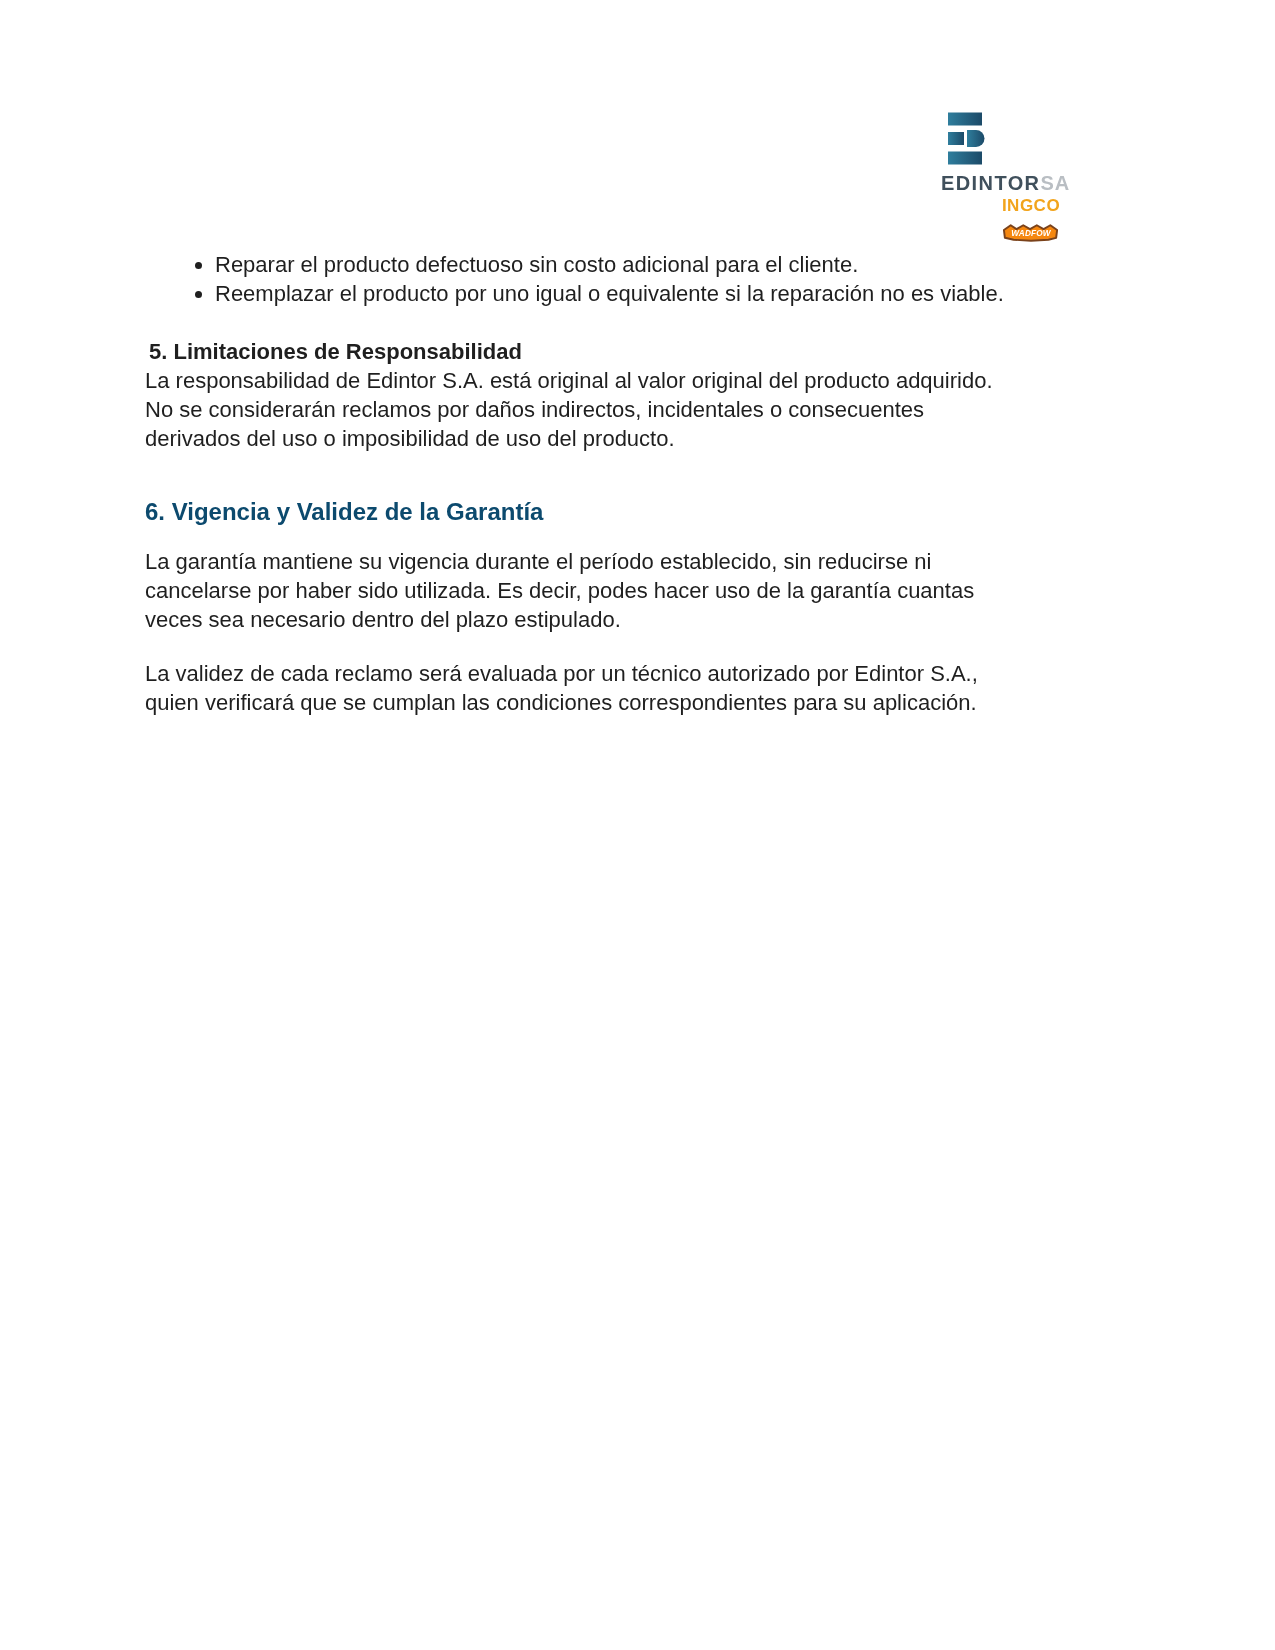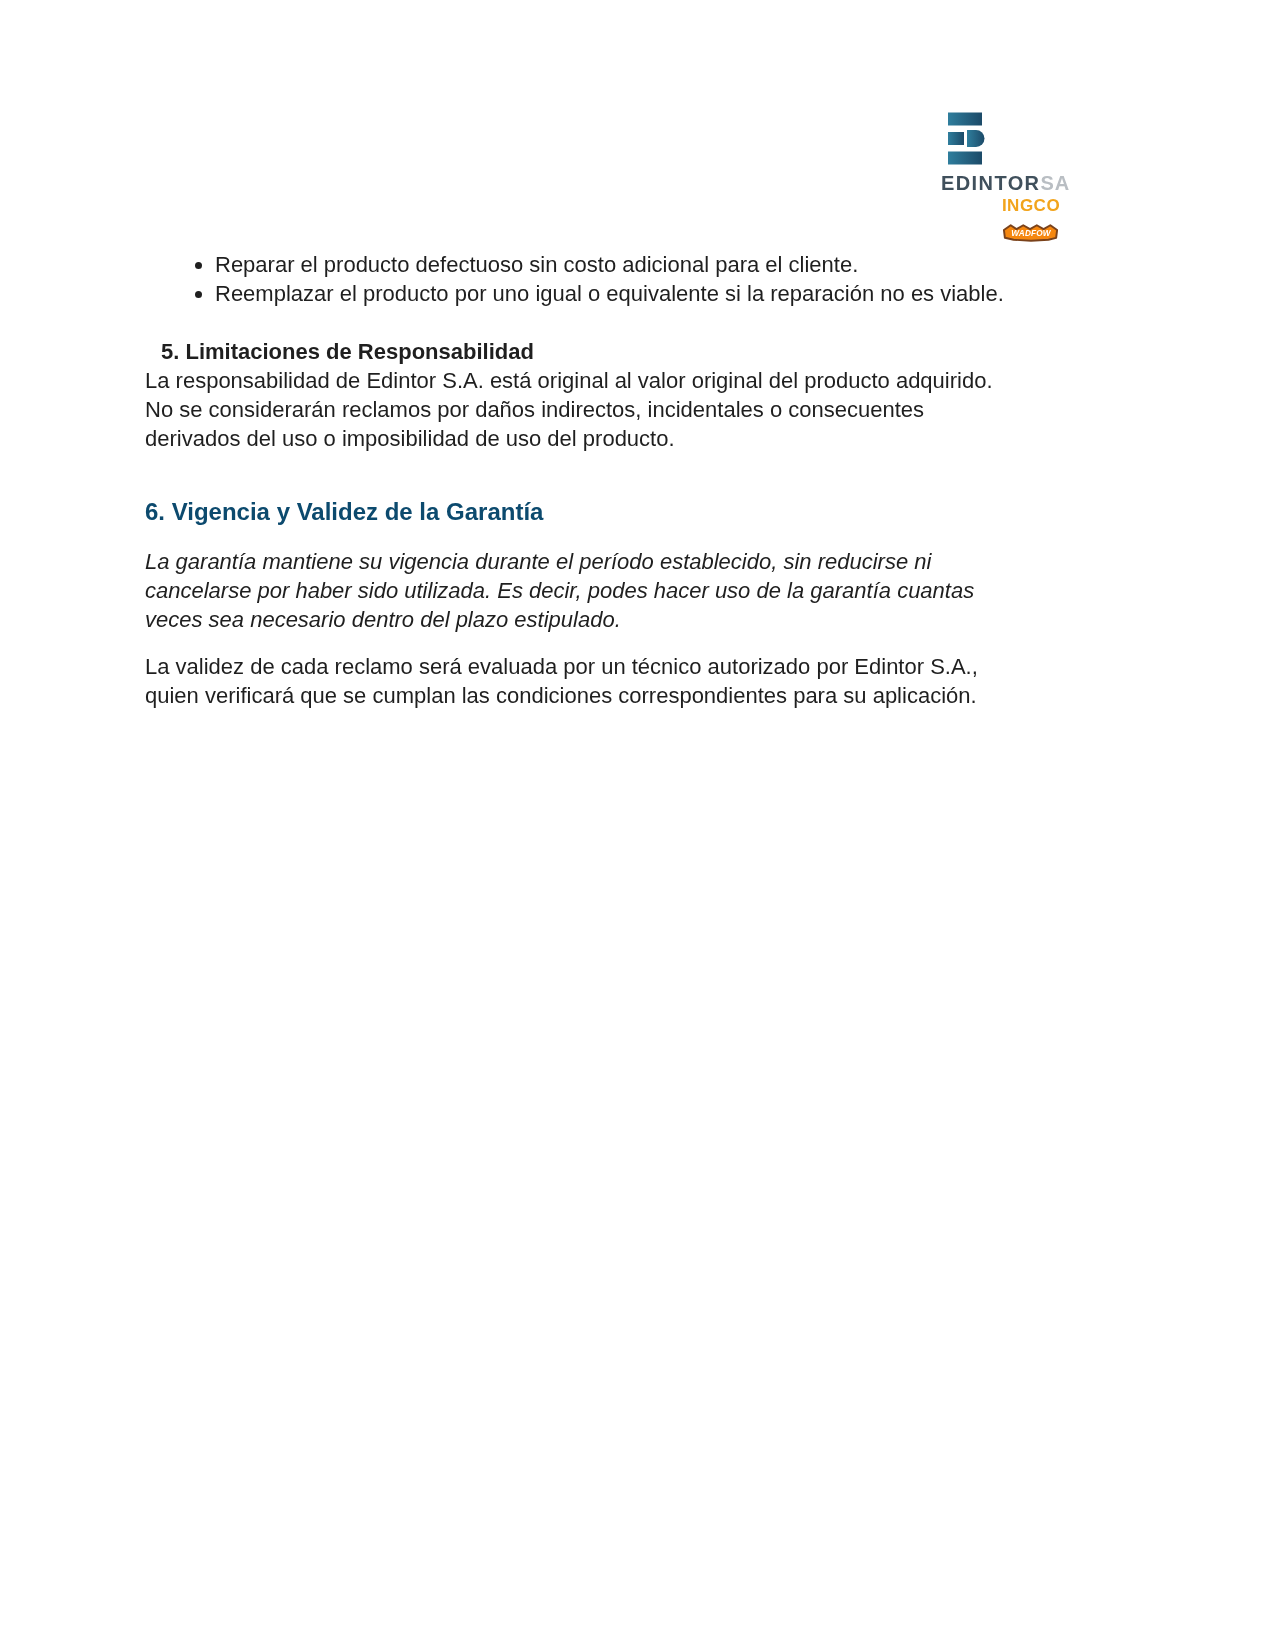"5. Limitaciones de Responsabilidad" .sec-heading-5 { margin: 29px 0 0 16px -> 29px 0 0 4px }
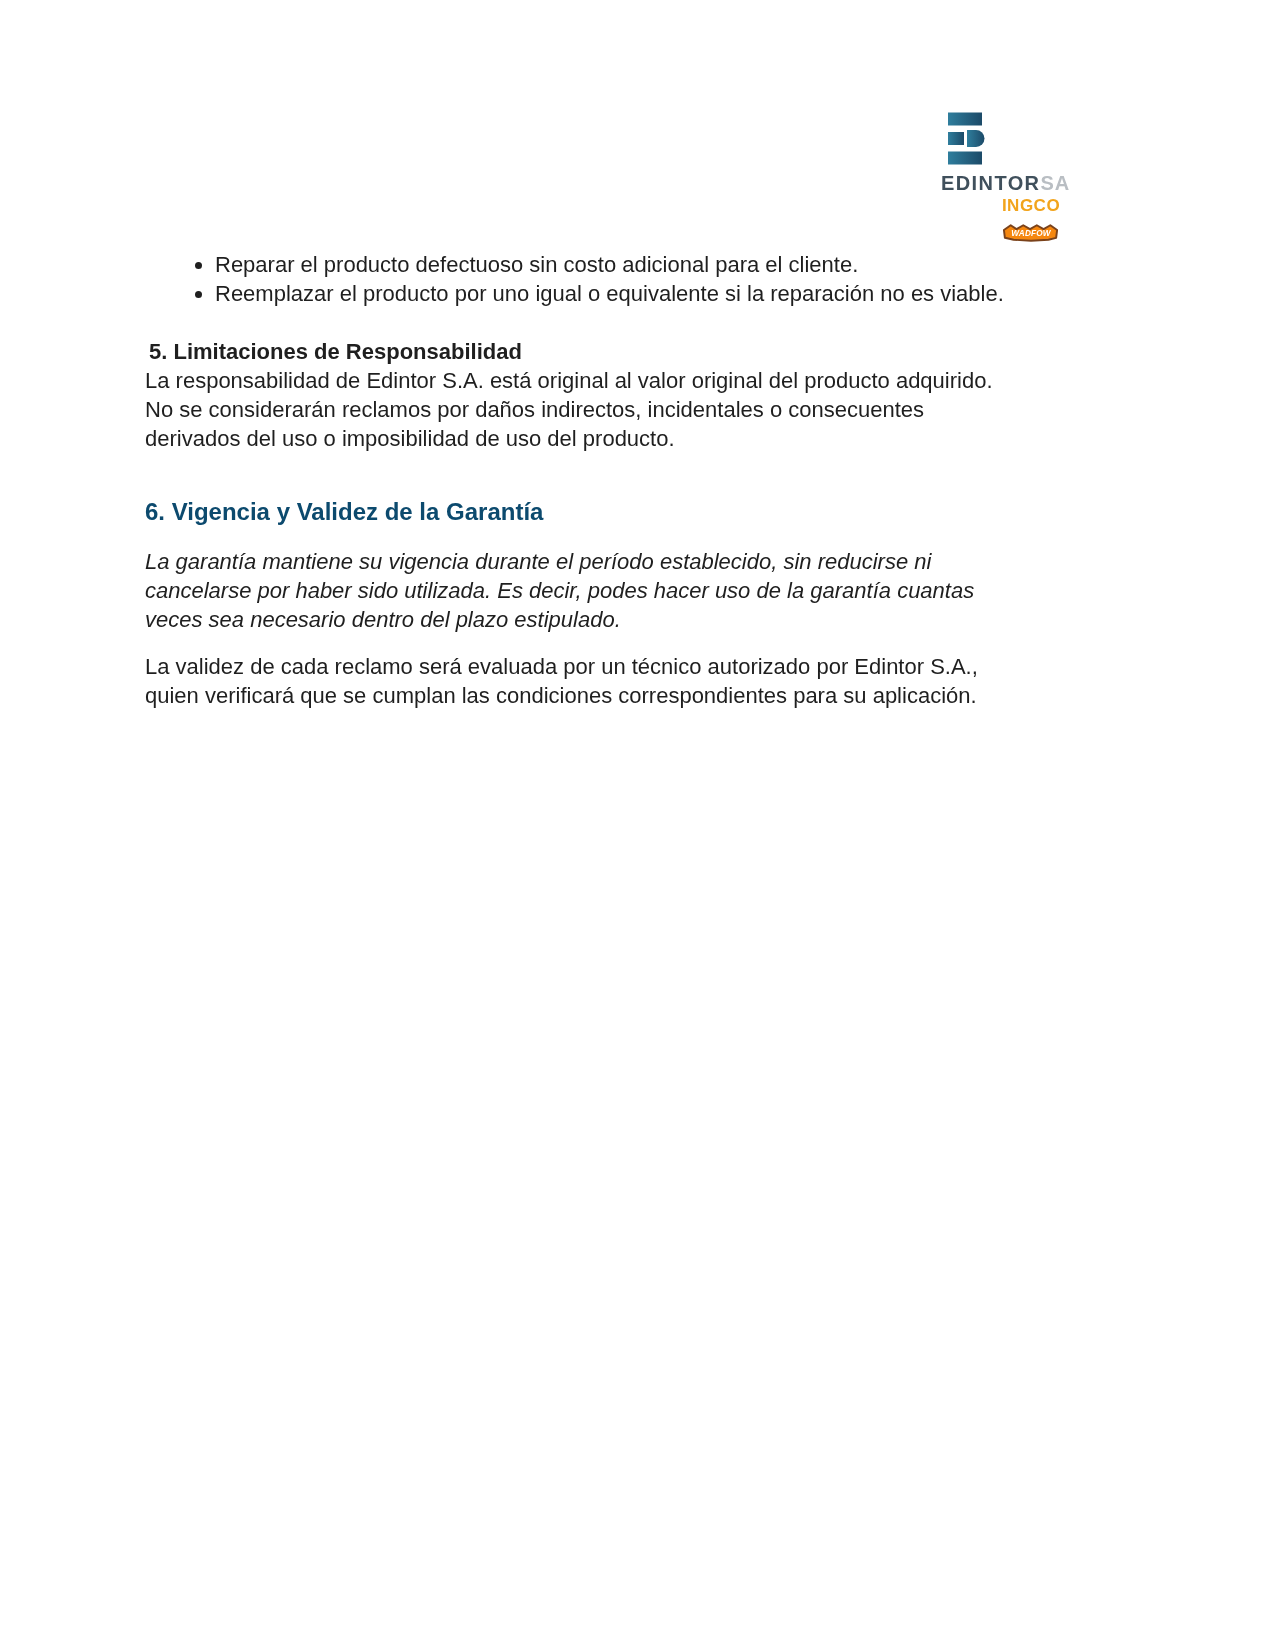"La garantía mantiene su vigencia" .para.gap-after { font-style: italic -> none; margin-bottom: 18px -> 25px }
